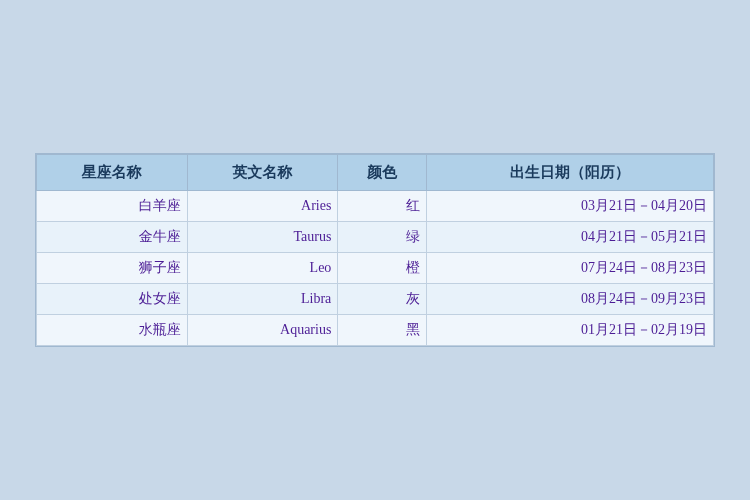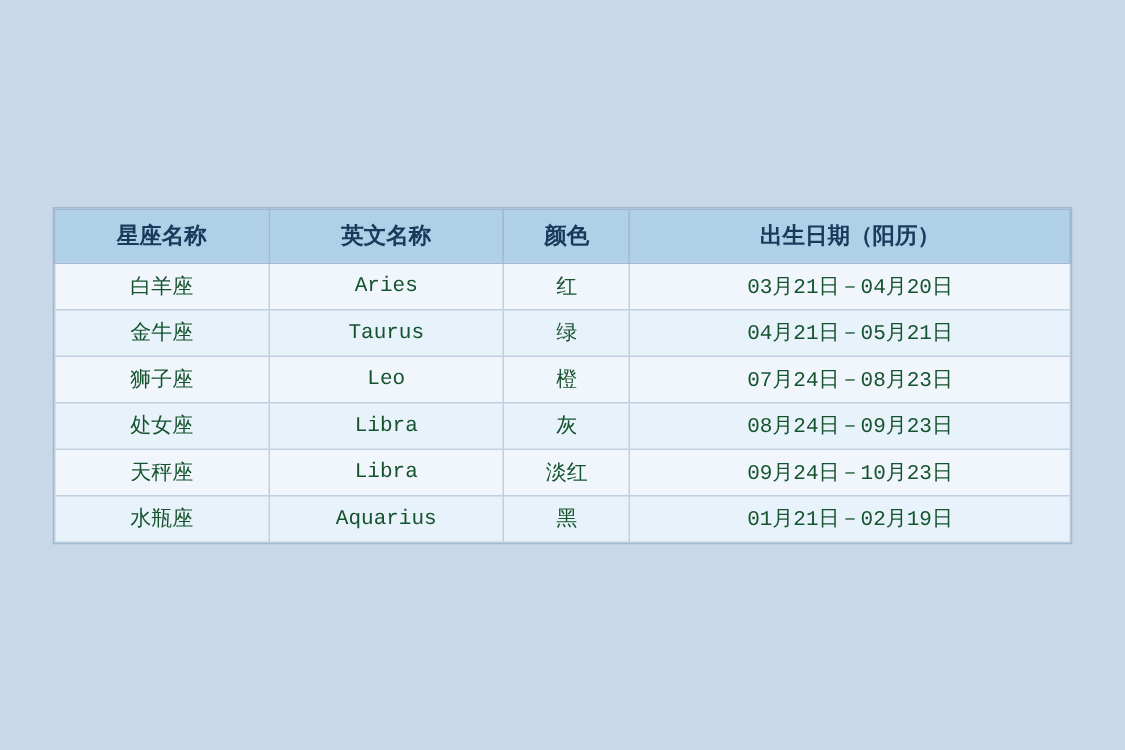"星座名称" table { font-family: Liberation Mono, monospace -> none }
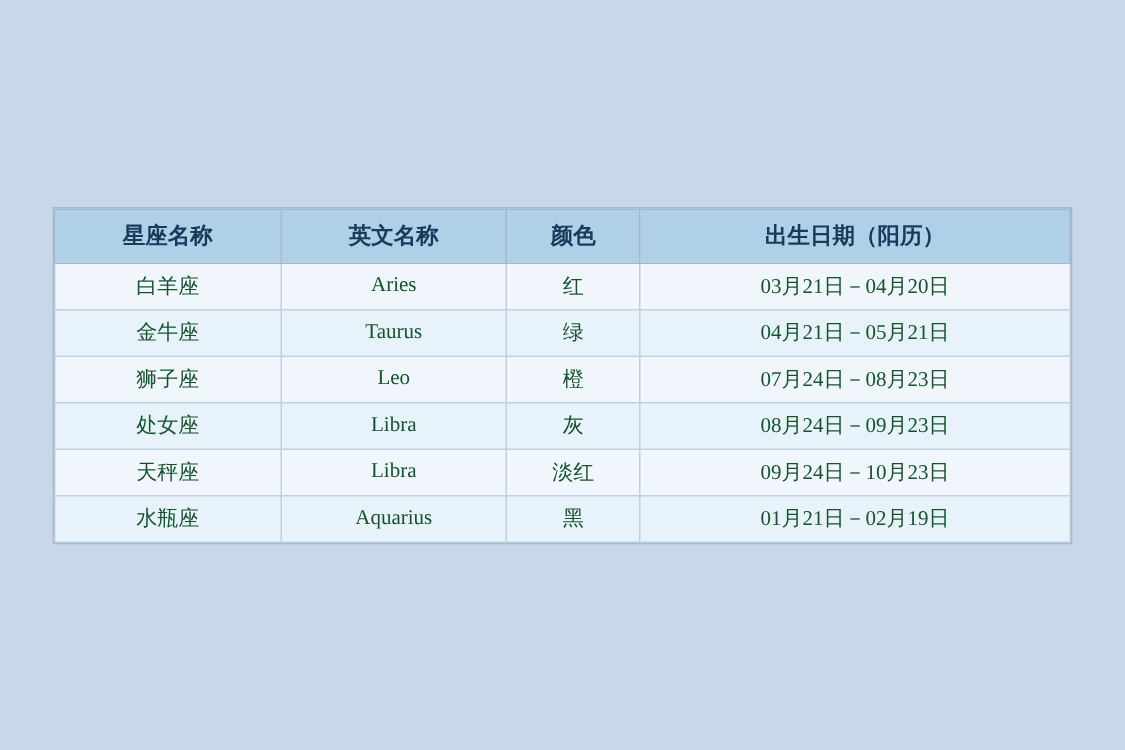"白羊座" td { color: #14532d -> #4c1d95; text-align: center -> right }
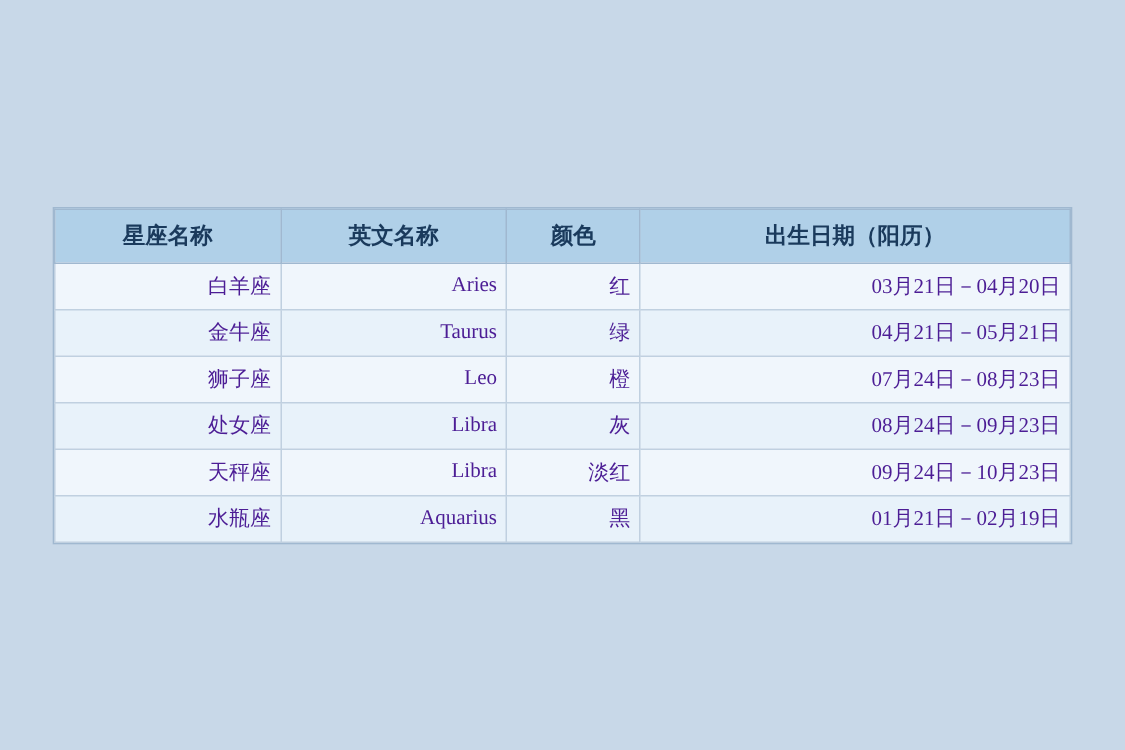"天秤座" tr { html: <tr> <td>天秤座</td> <td>Libra</td> <td>淡红</td> <td>09月24日－10月23日</td> </tr> -> none }
